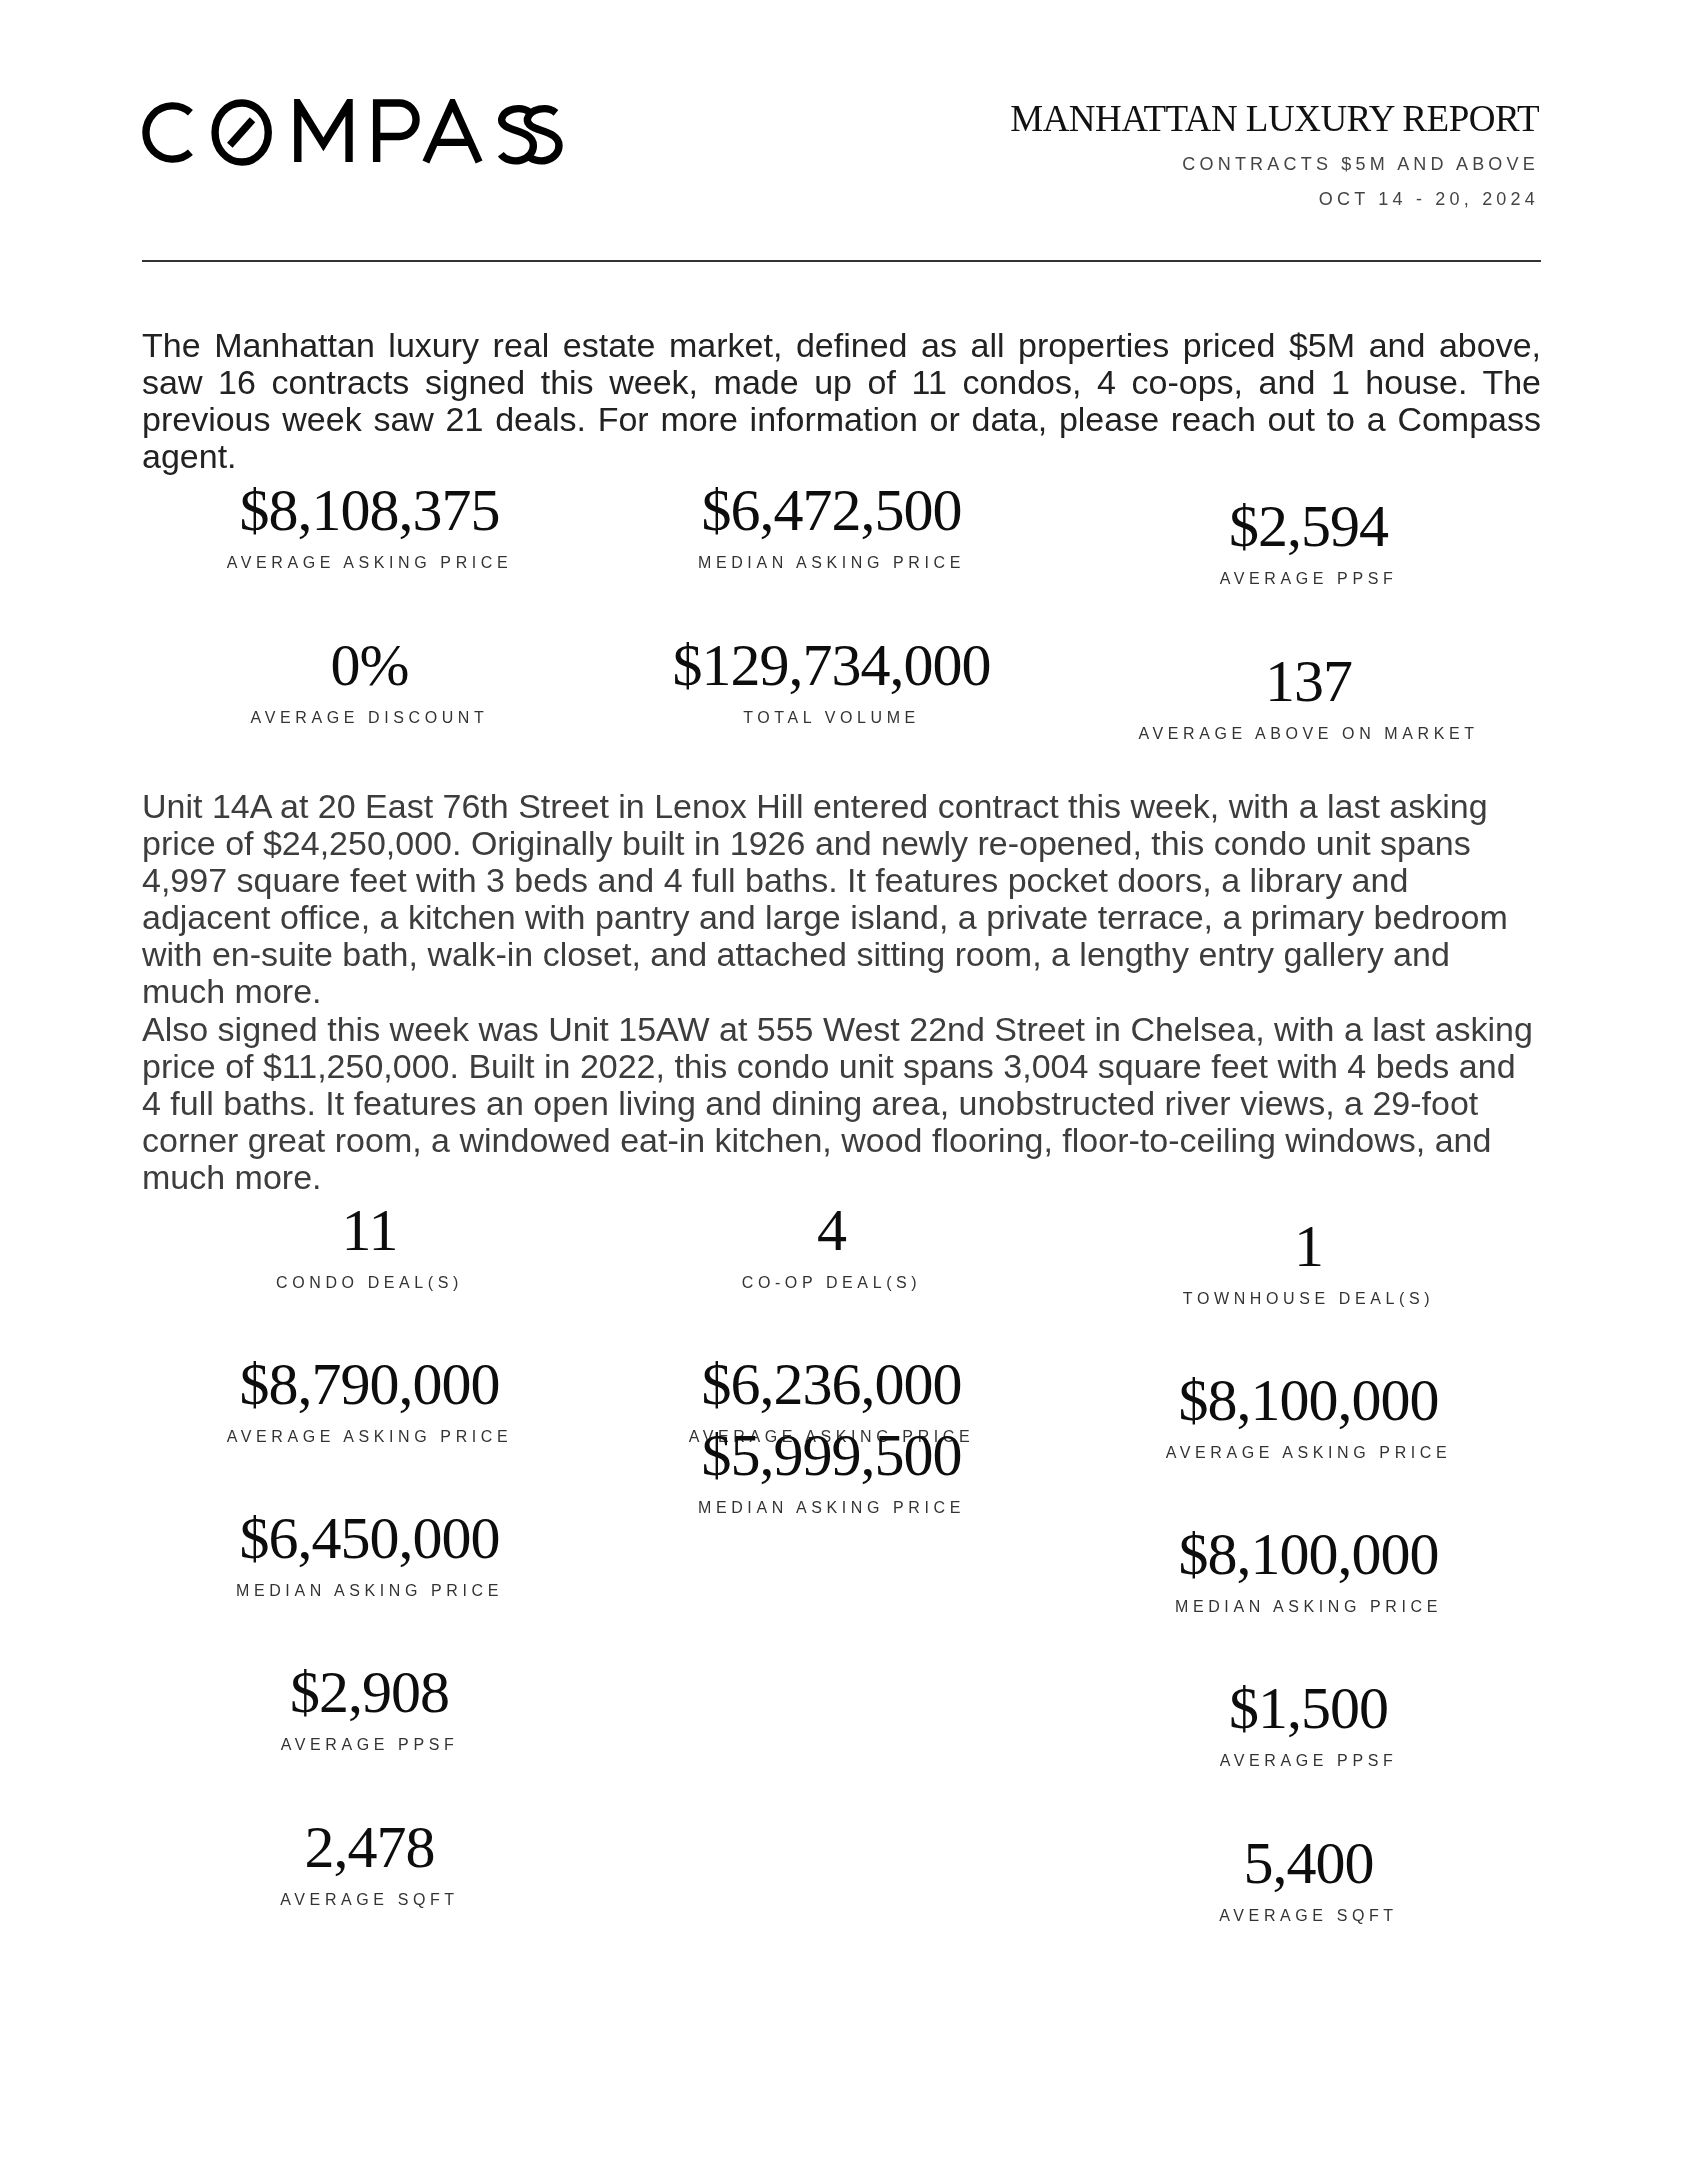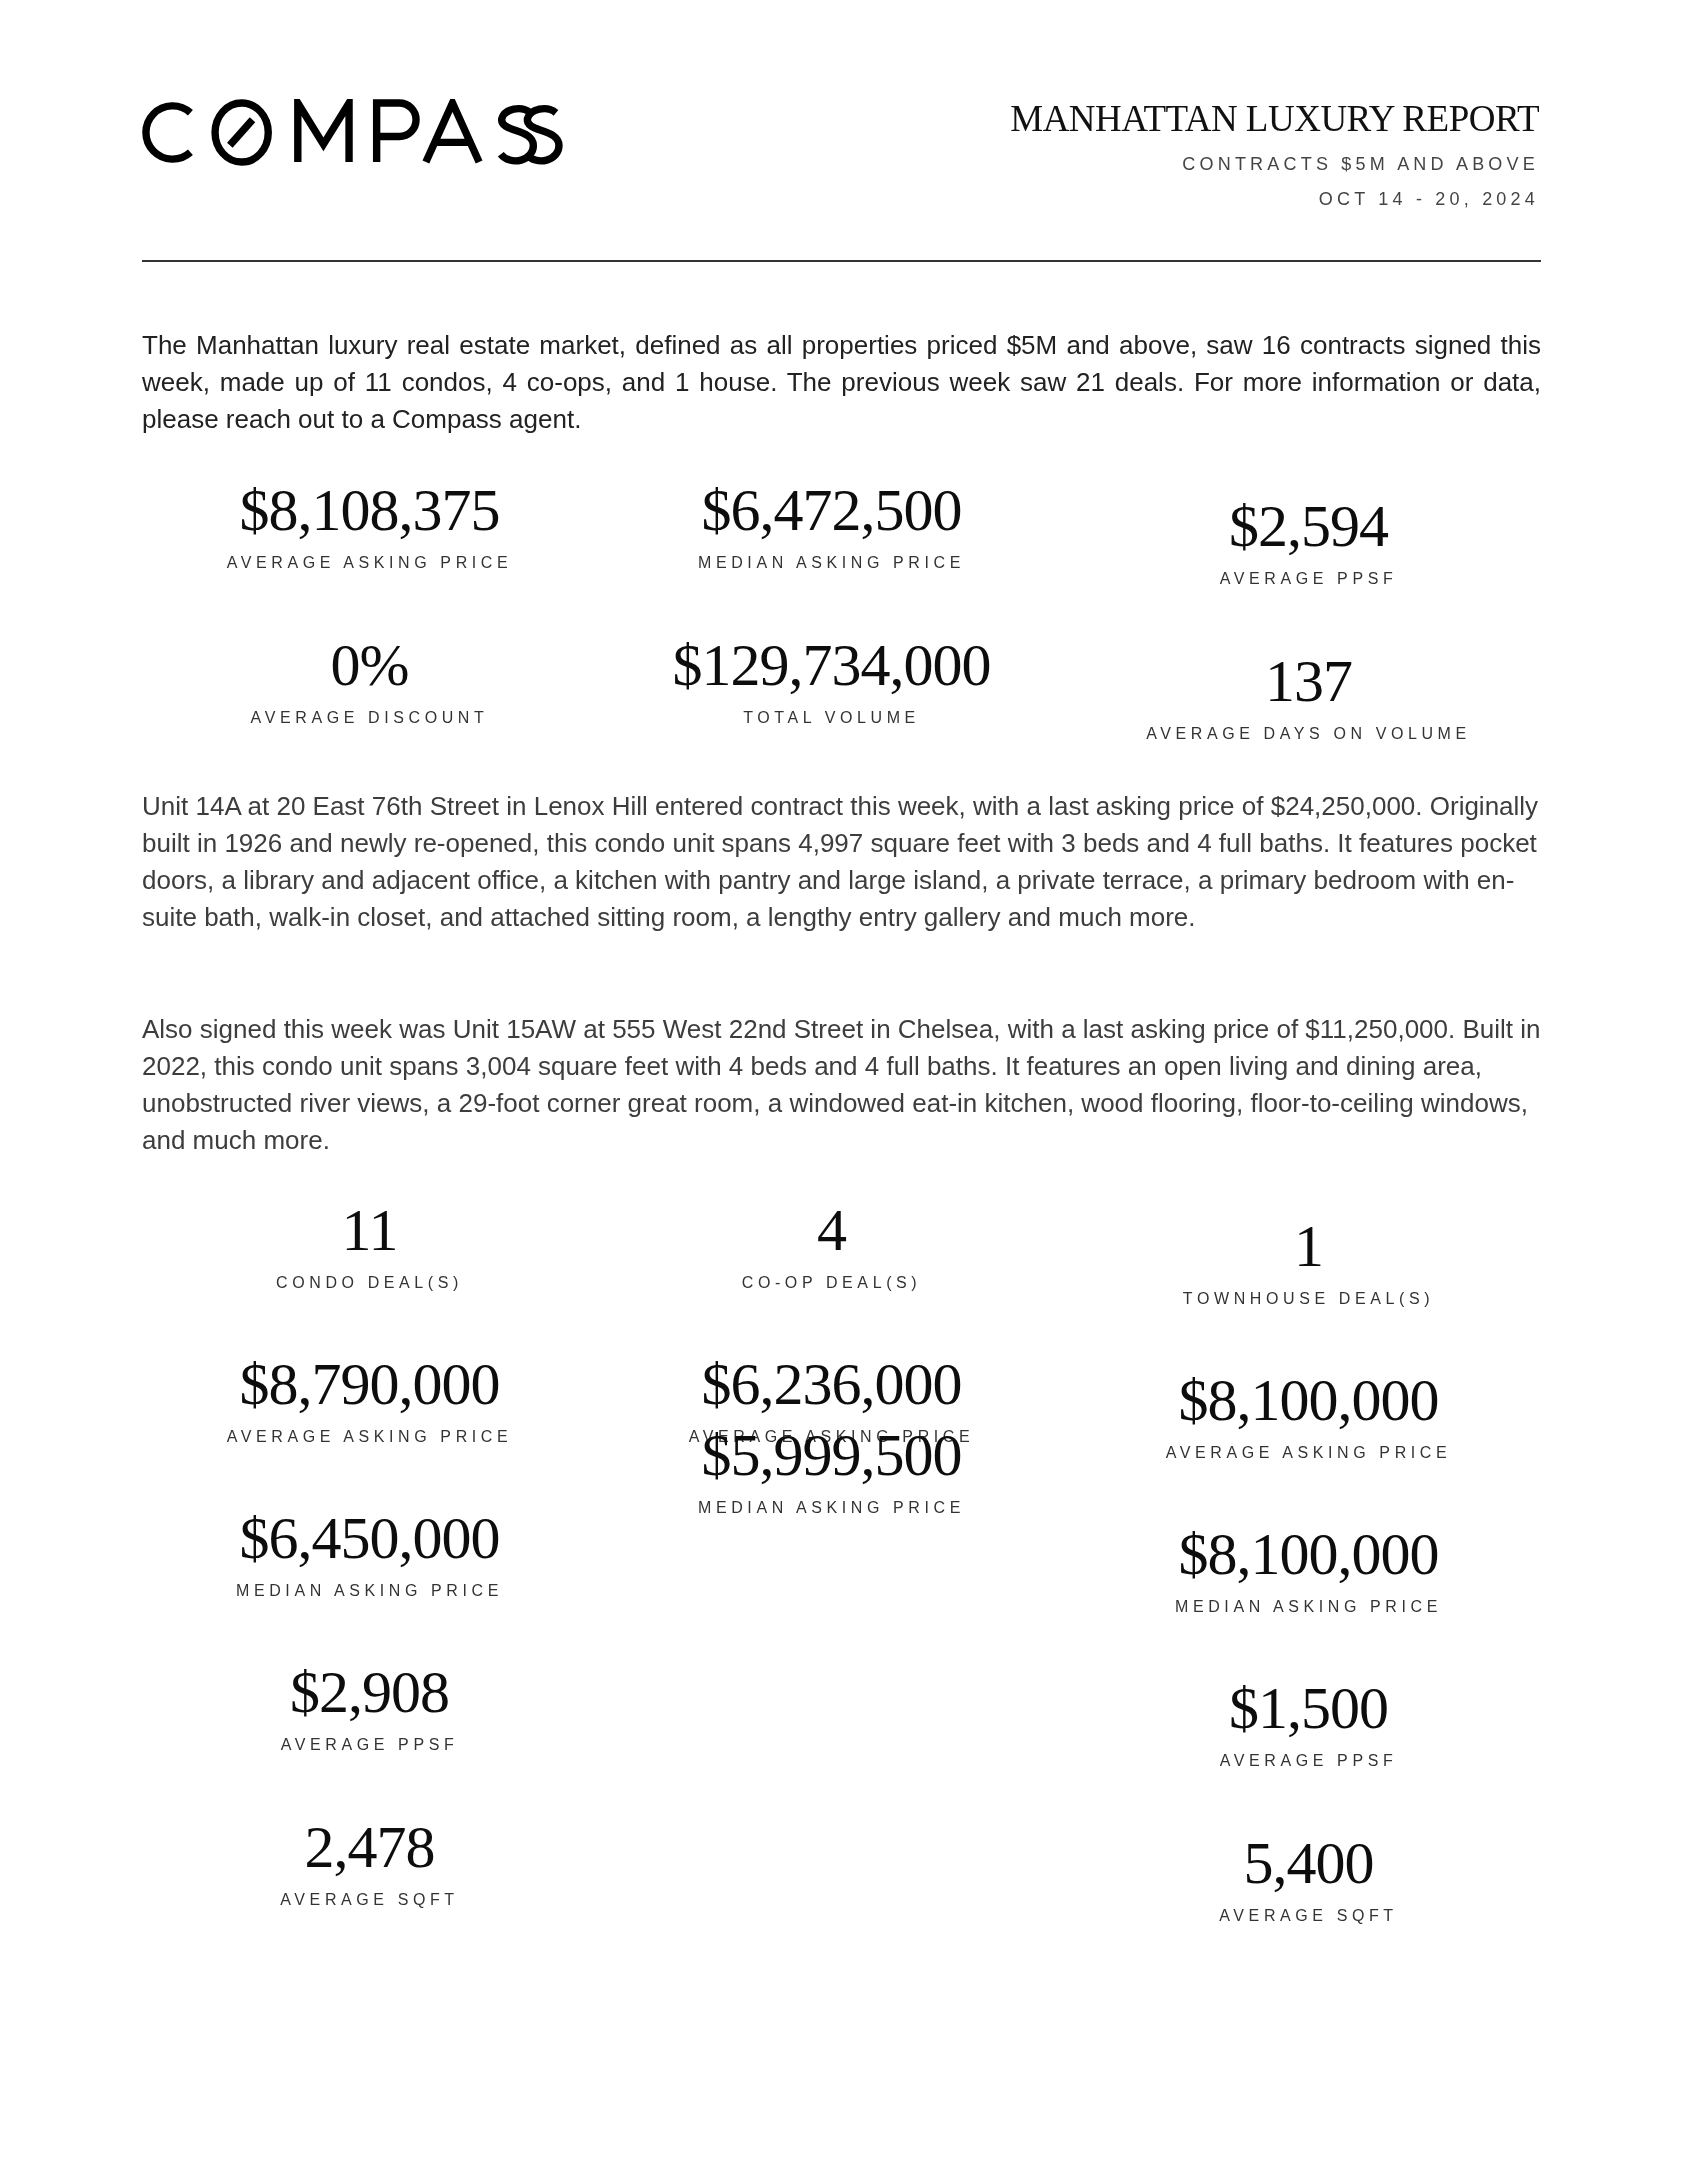"The Manhattan luxury real estate" .para { font-size: 26px -> 34px }
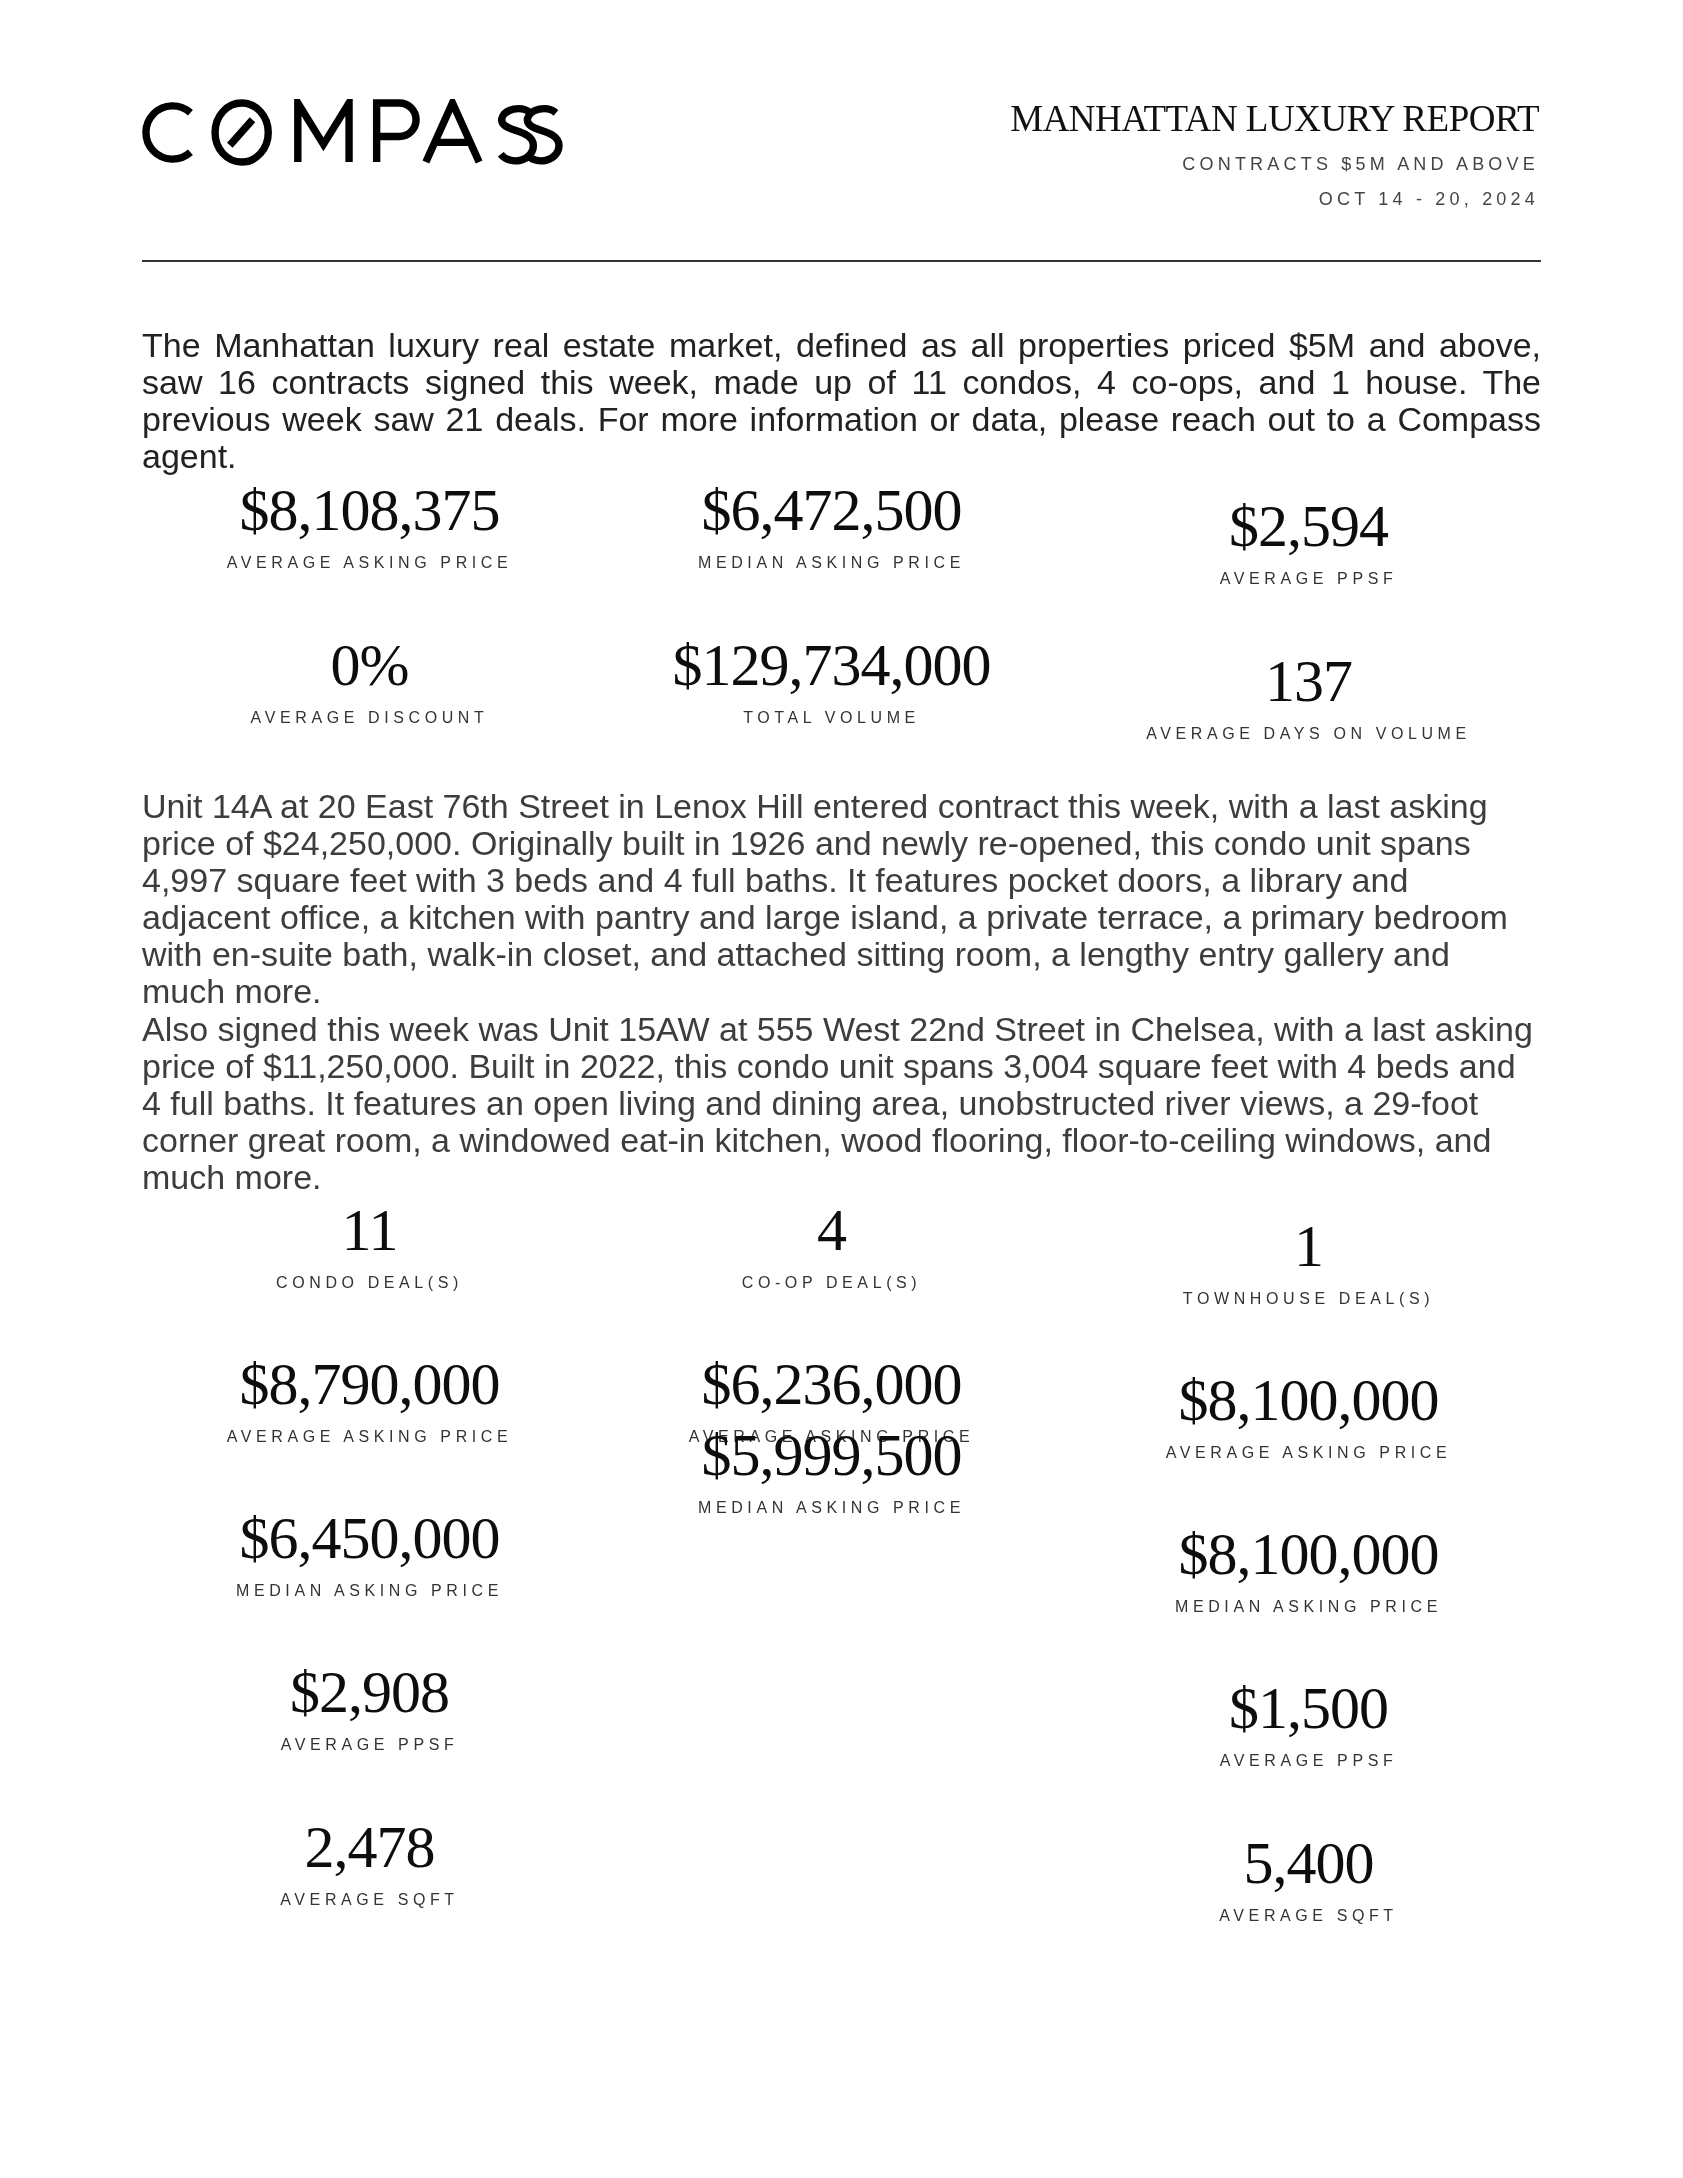"AVERAGE DAYS ON VOLUME" div.lbl { text: DAYS ON VOLUME -> ABOVE ON MARKET }
